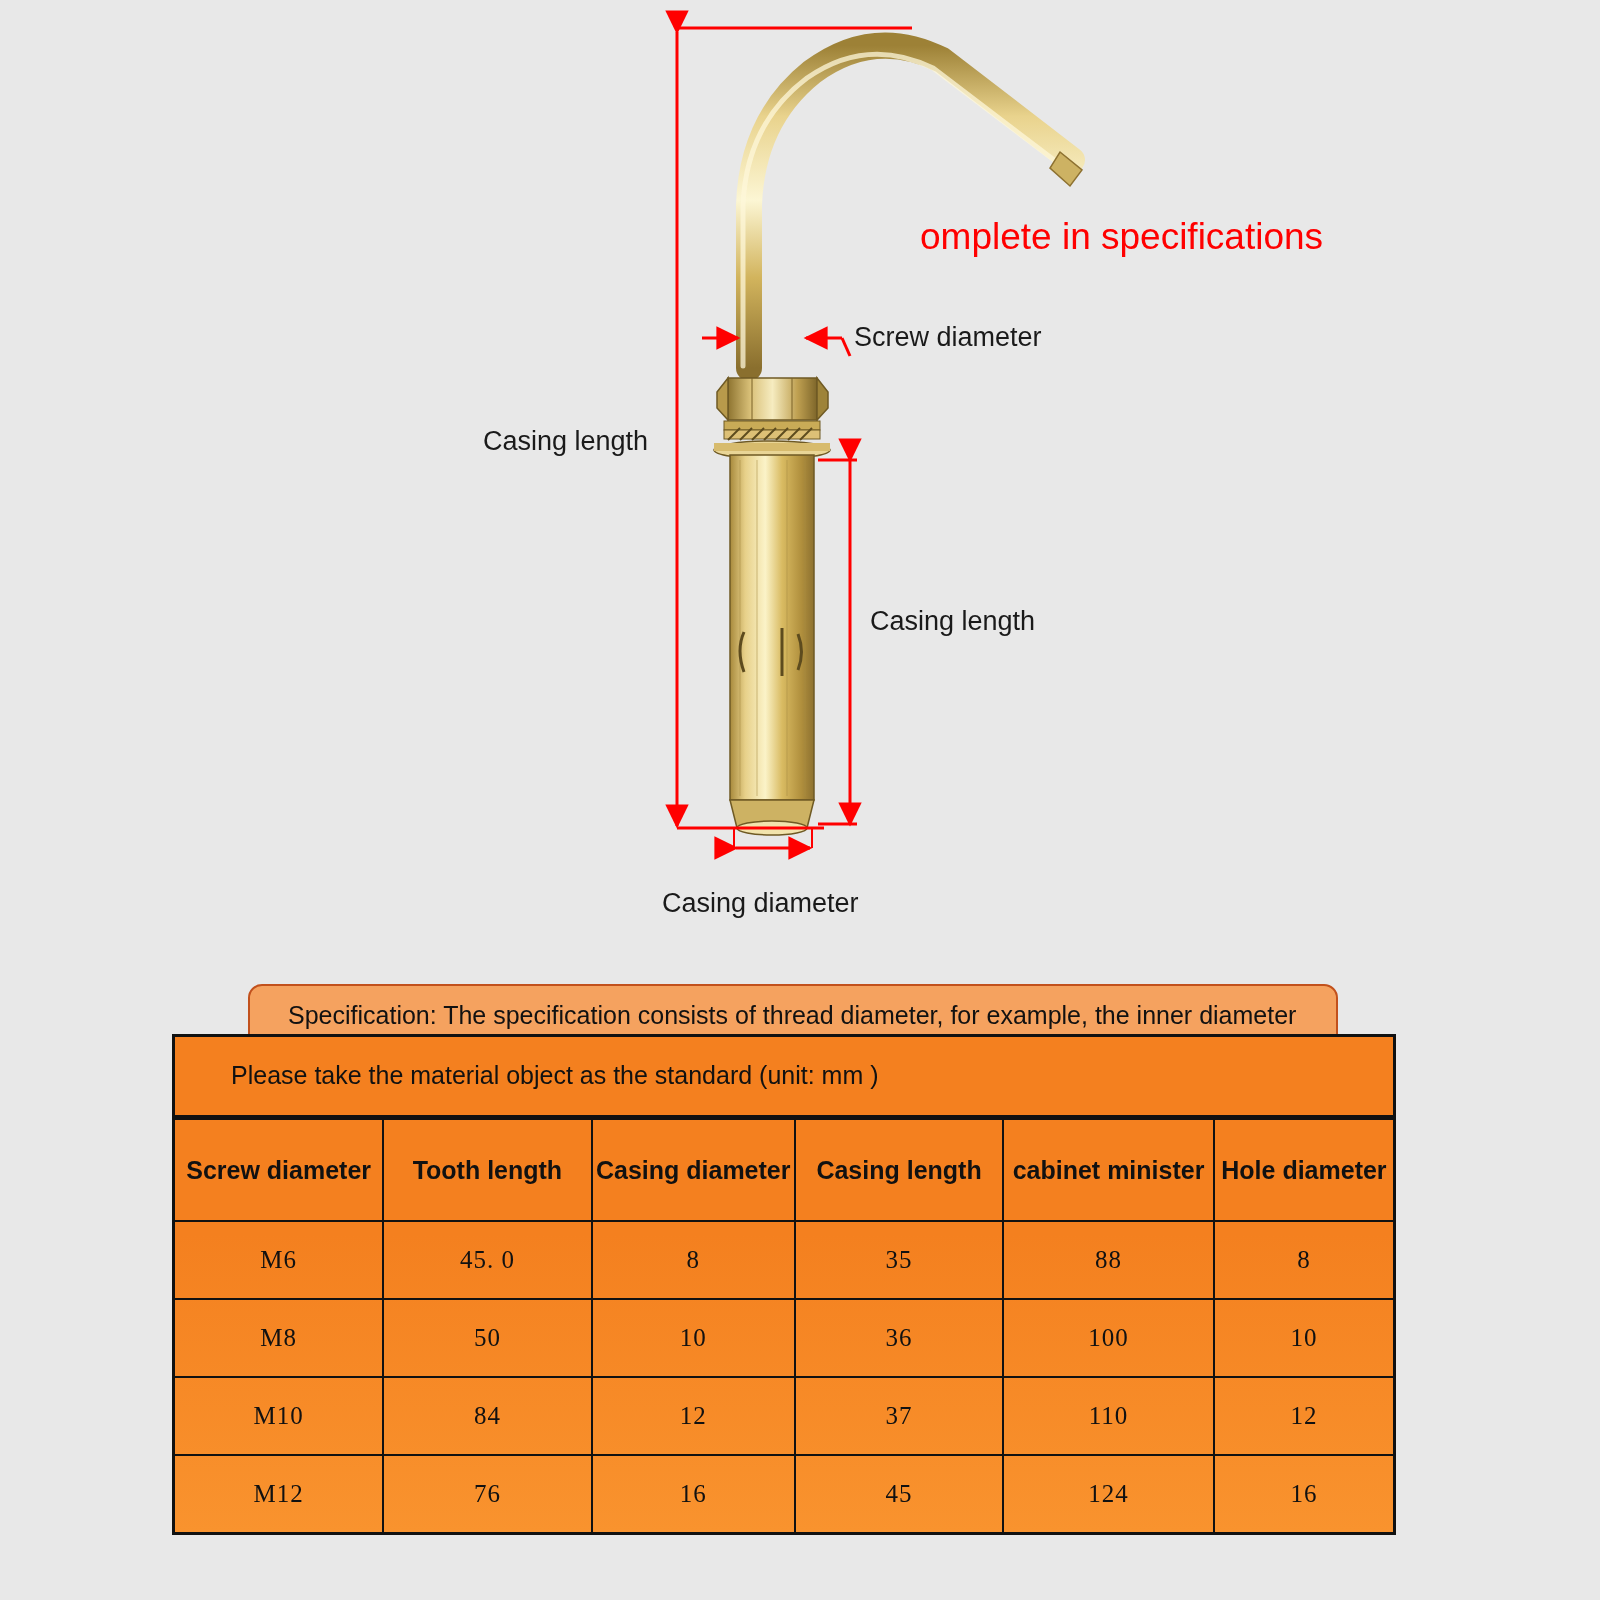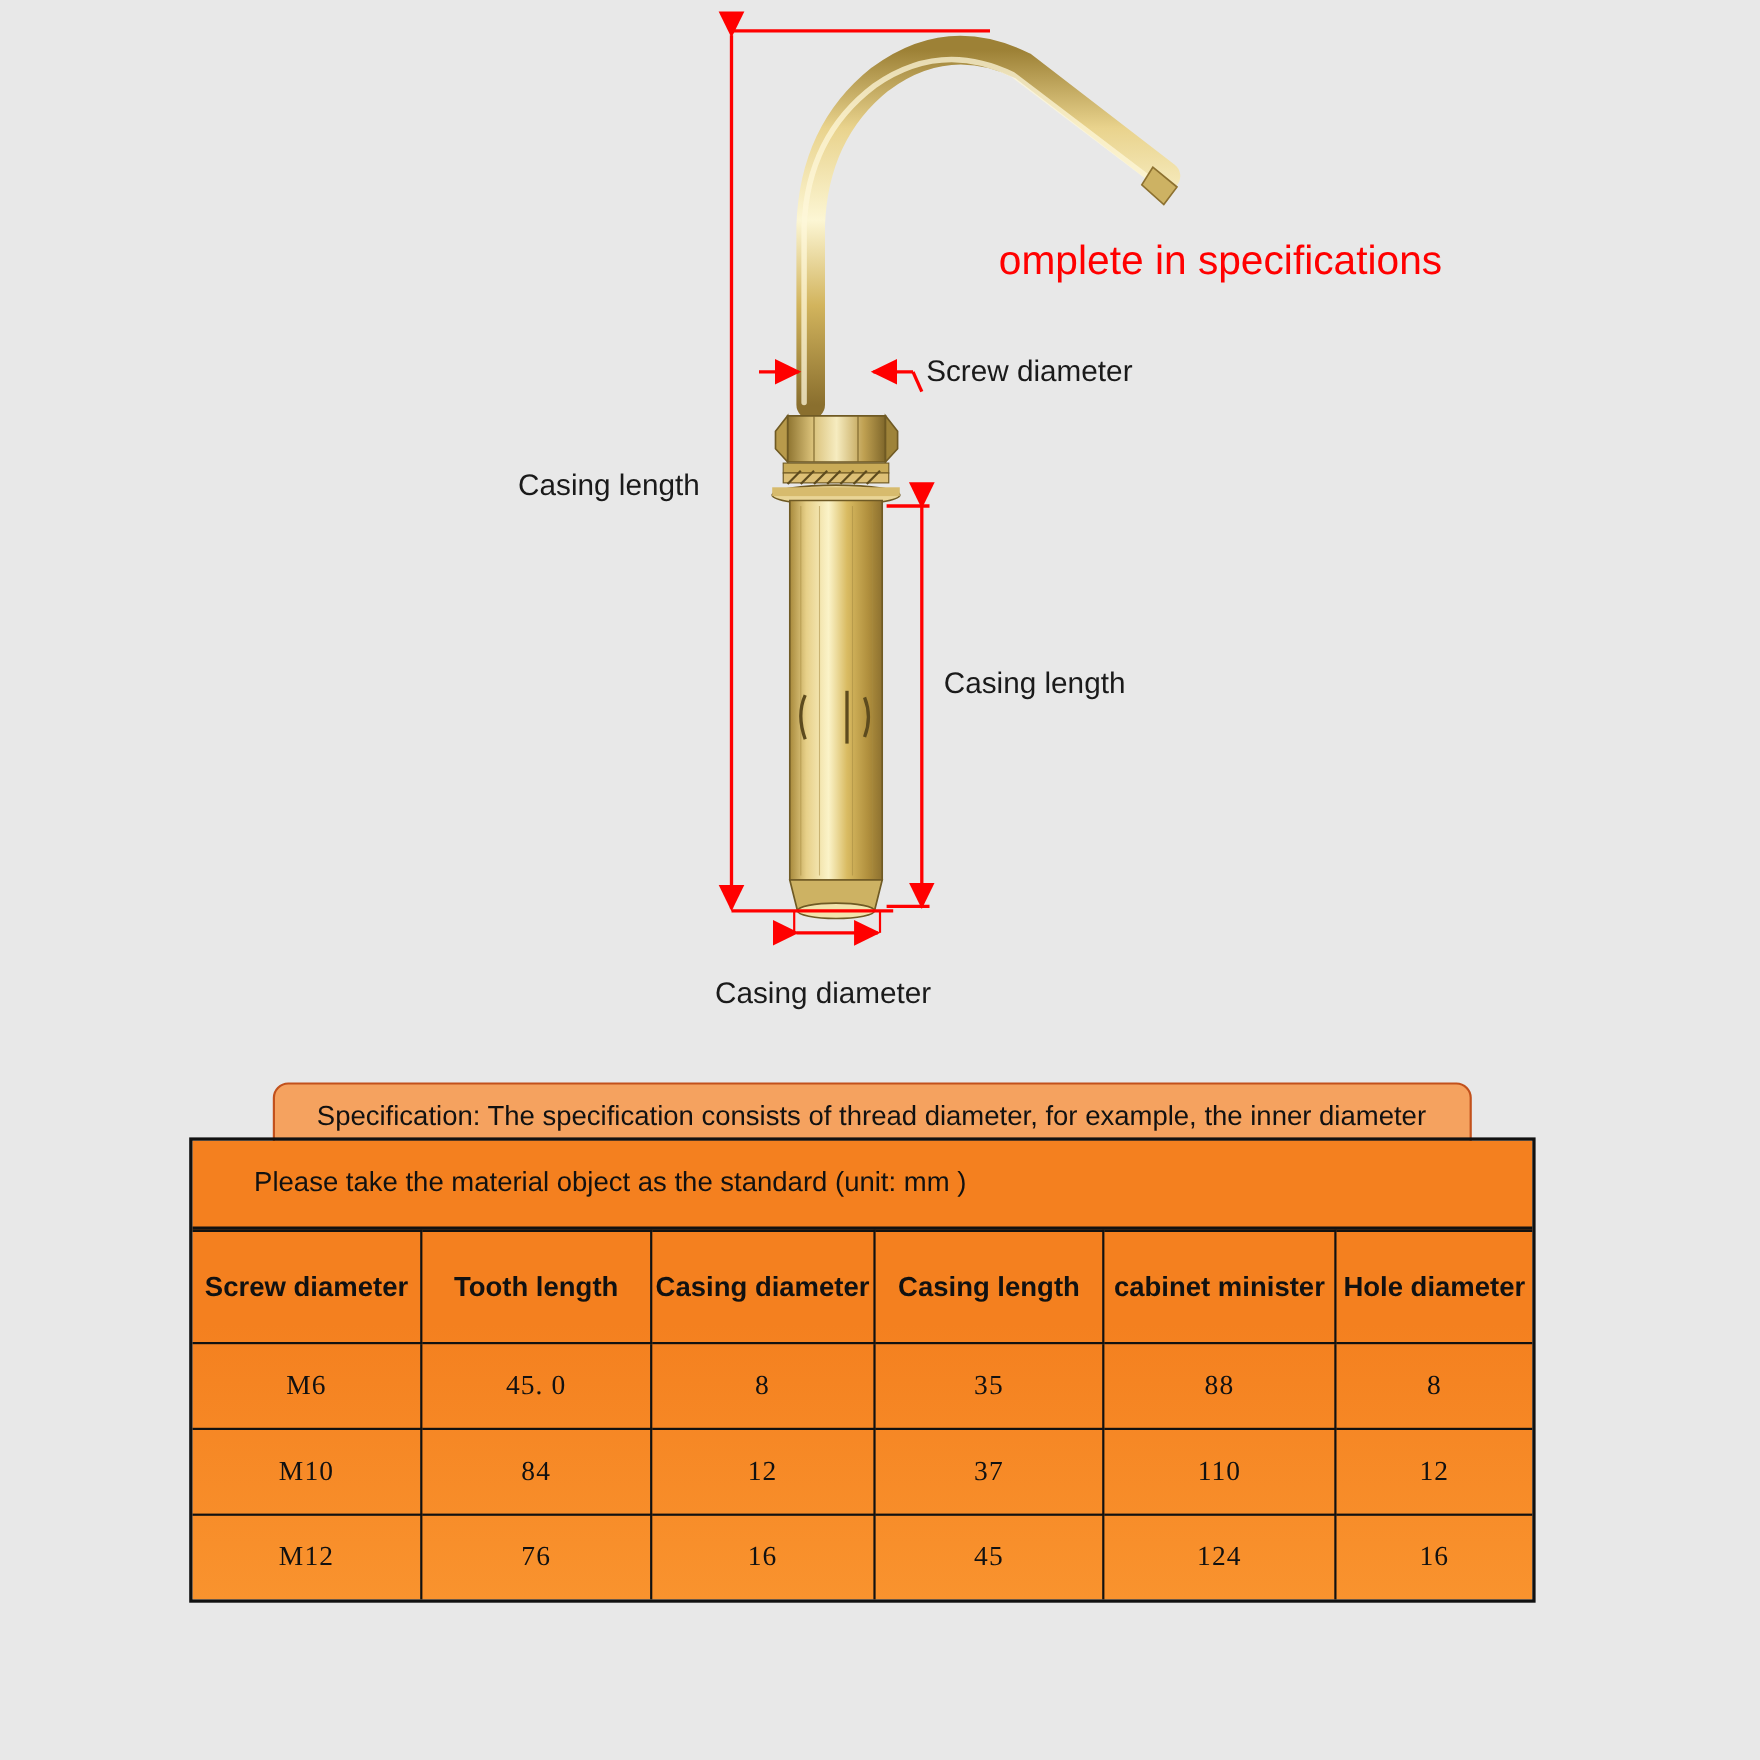"omplete in specifications" #diagram { left: 0 -> 12px }
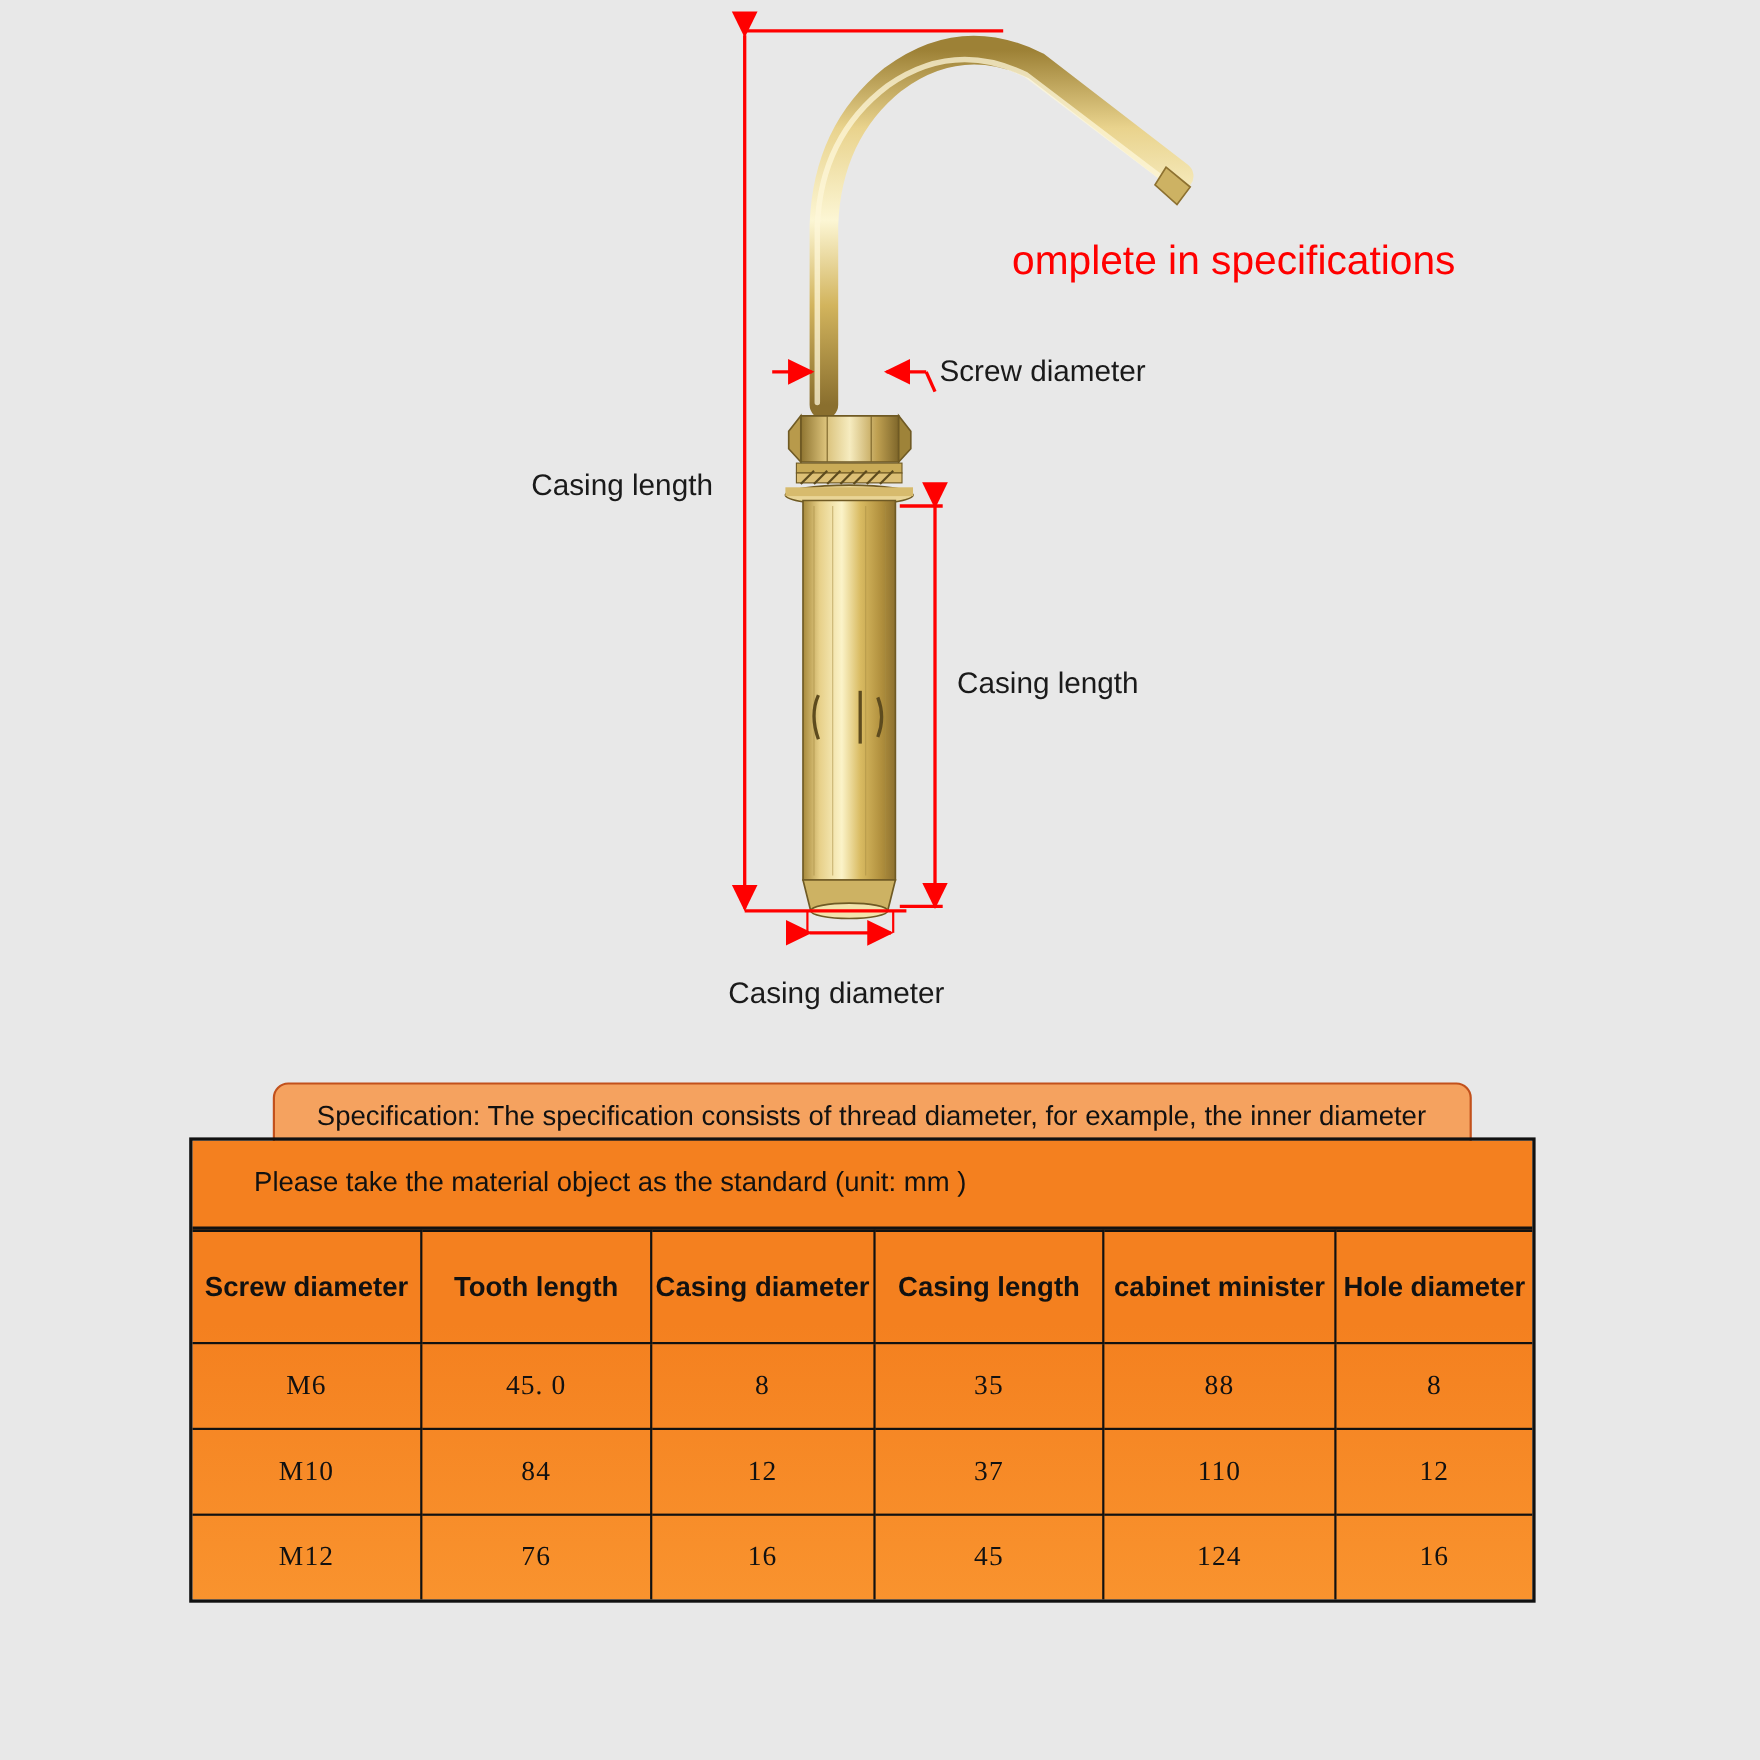"M8" tr { html: none -> <tr> <td>M8</td> <td>50</td> <td>10</td> <td>36</td> <td>100</td> <td>10</td> </tr> }
